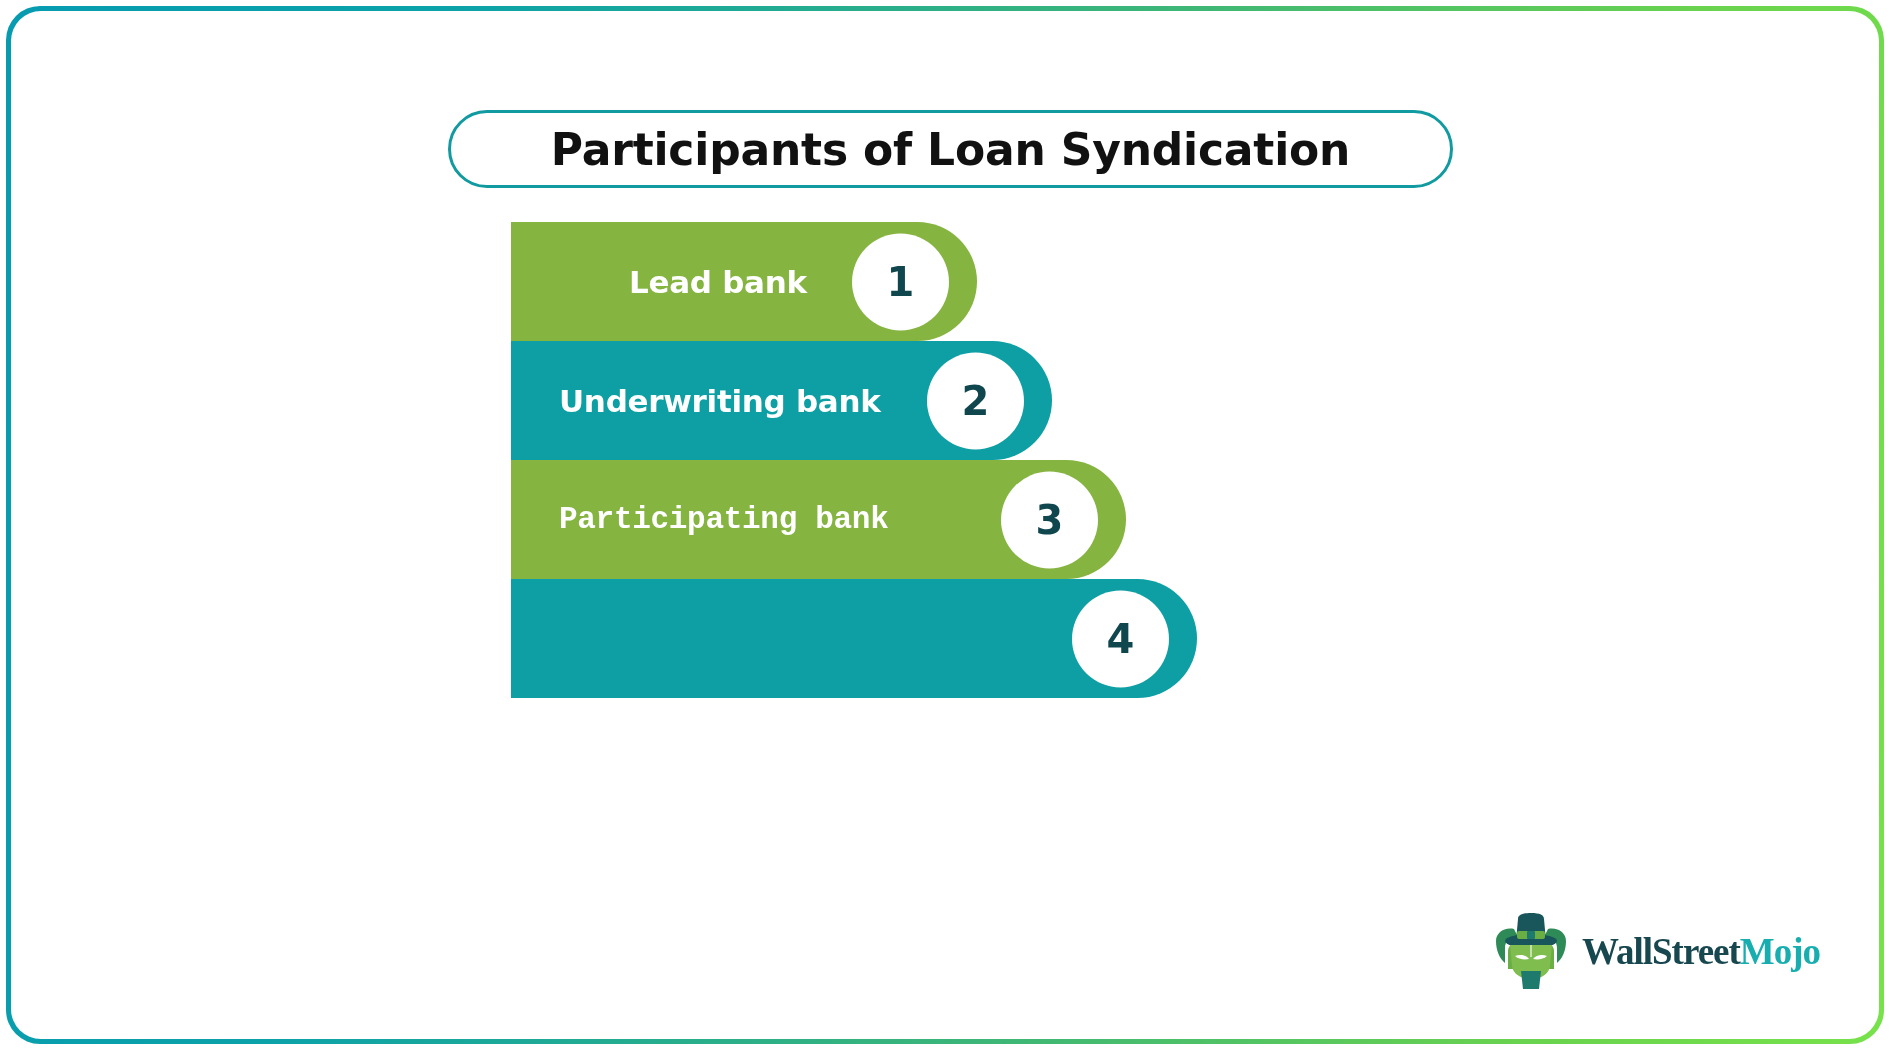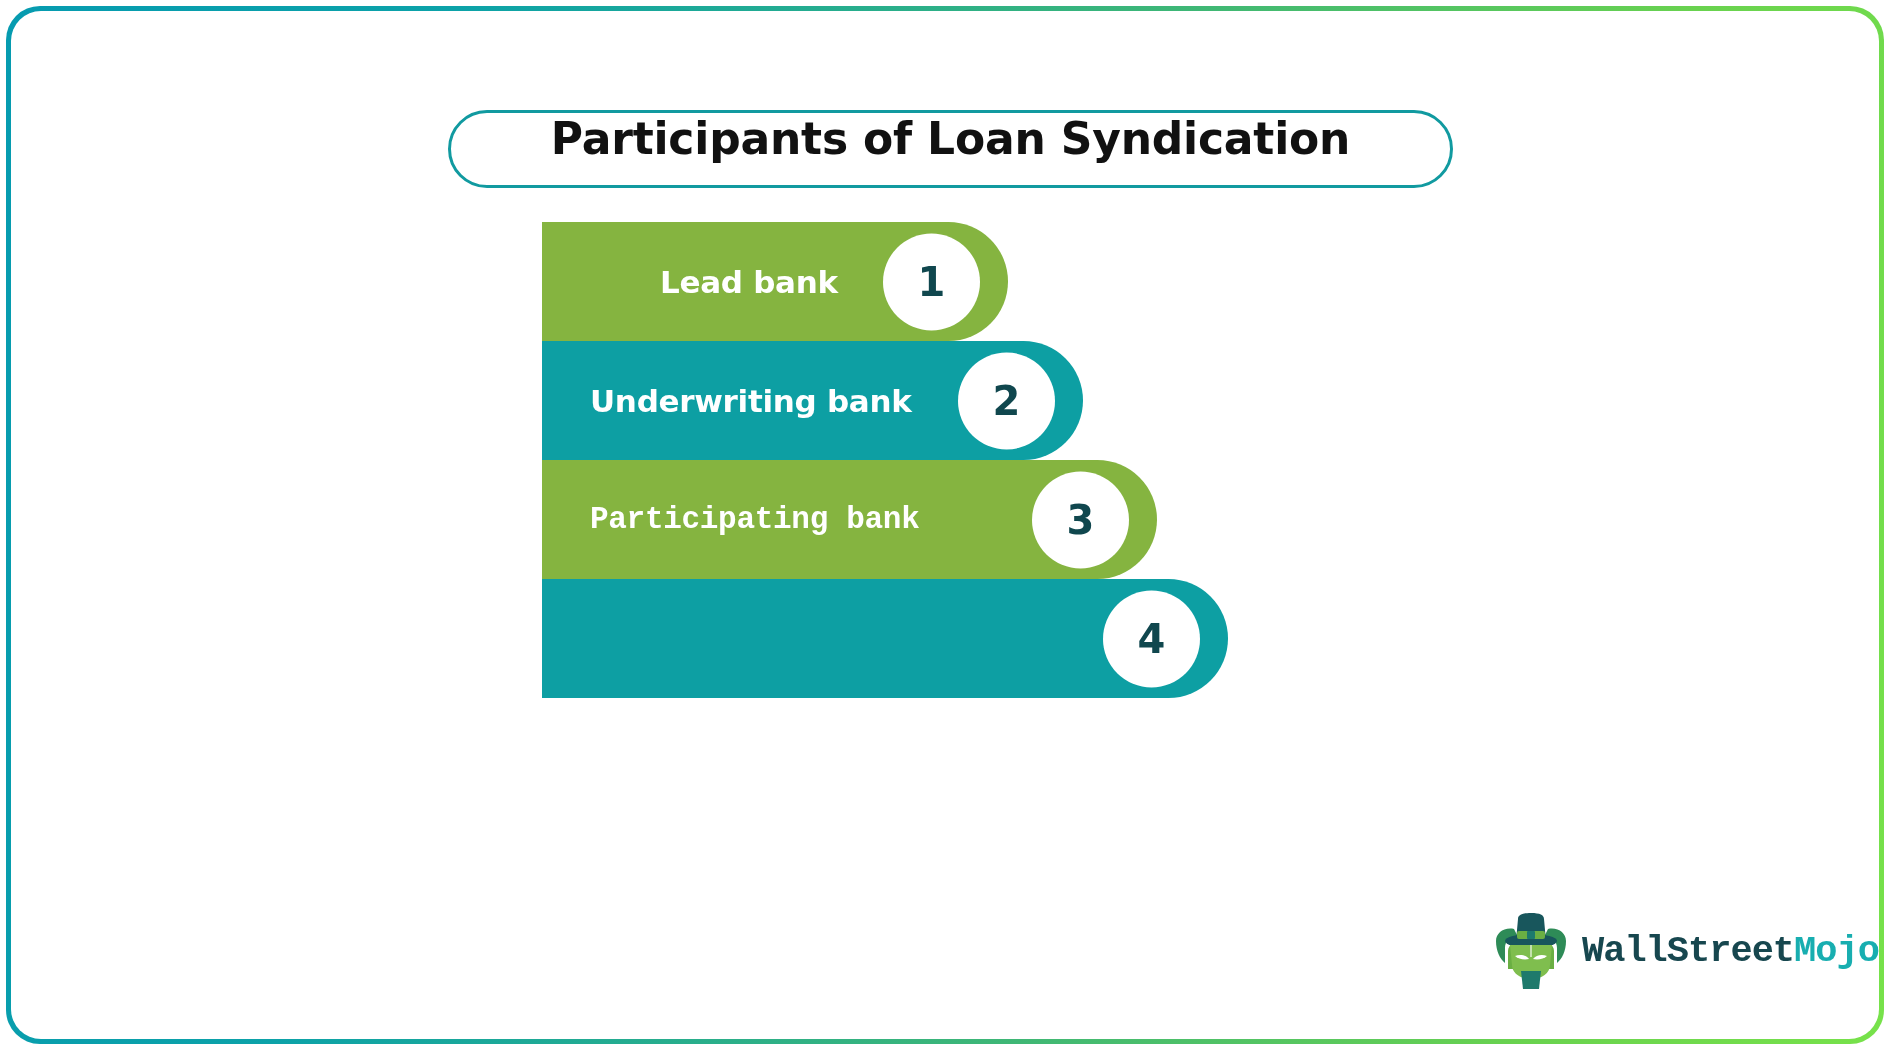"Participants of Loan Syndication" #title-pill { align-items: flex-start -> center }
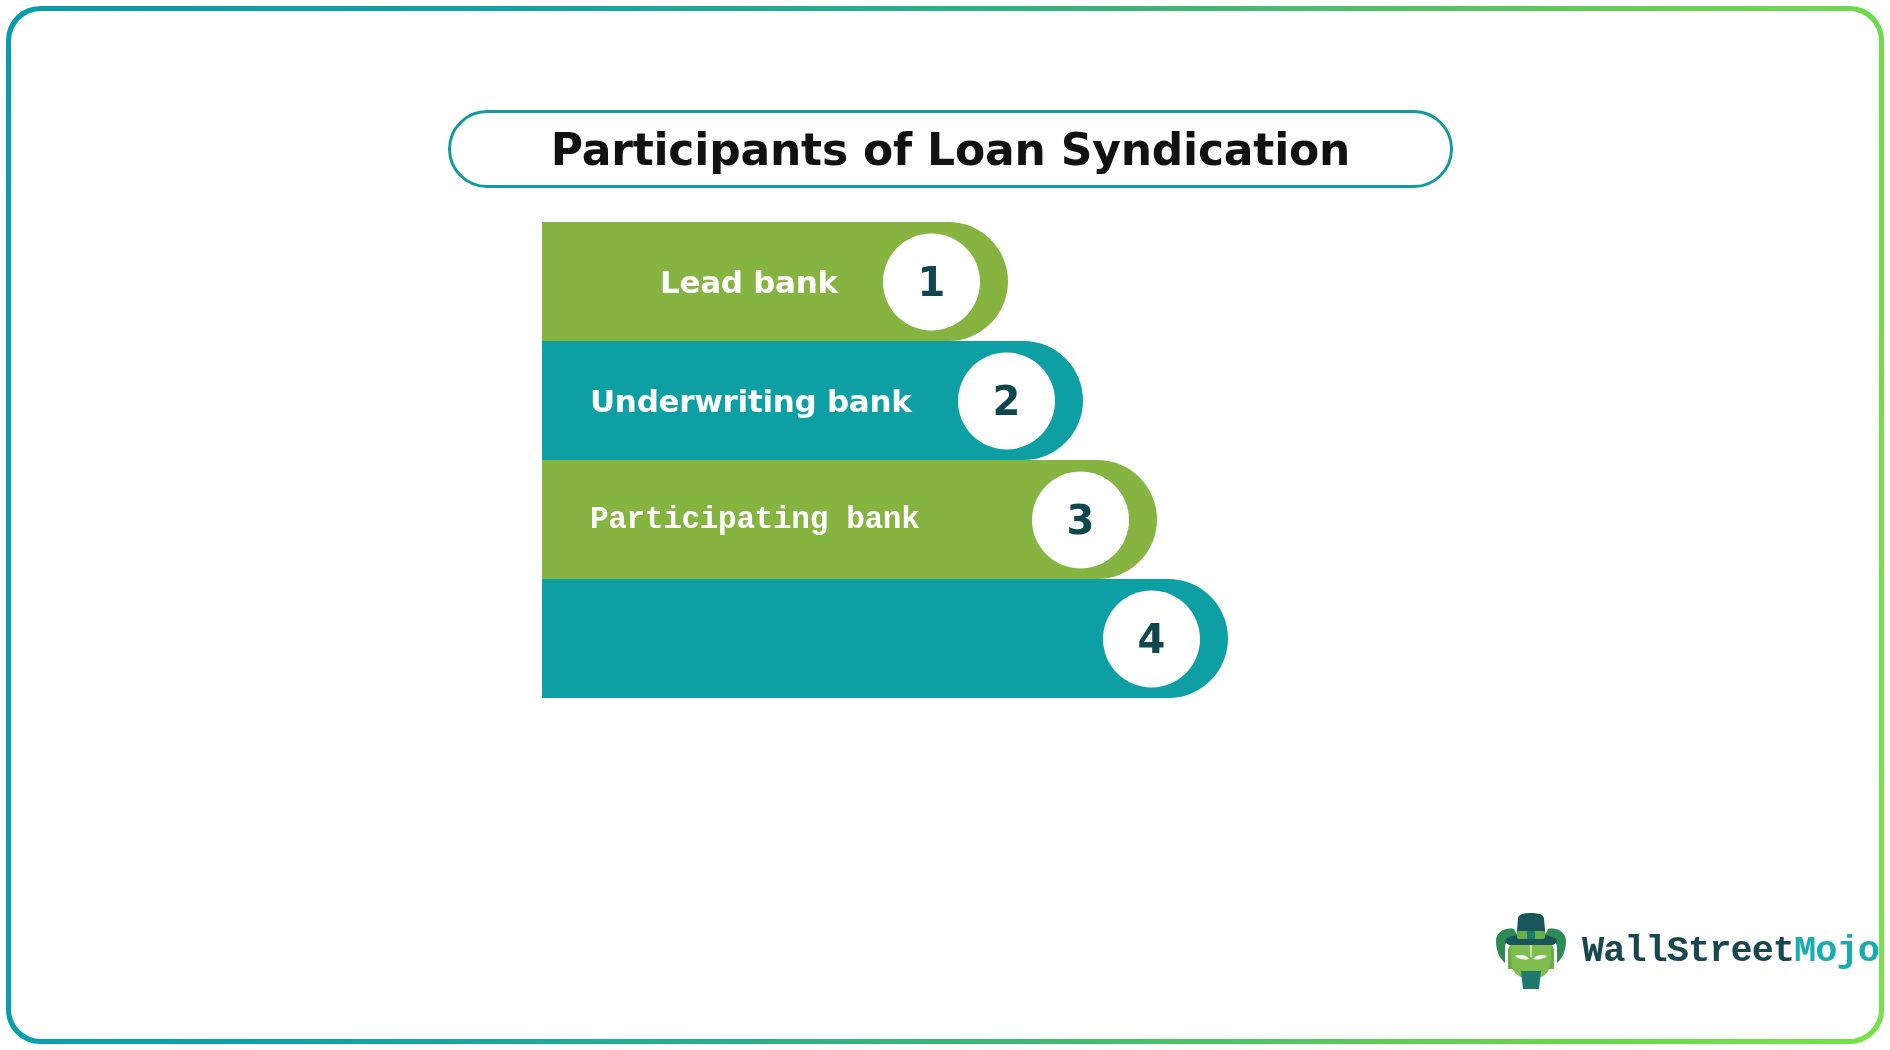"Lead bank" .bar-row { left: 531px -> 500px }
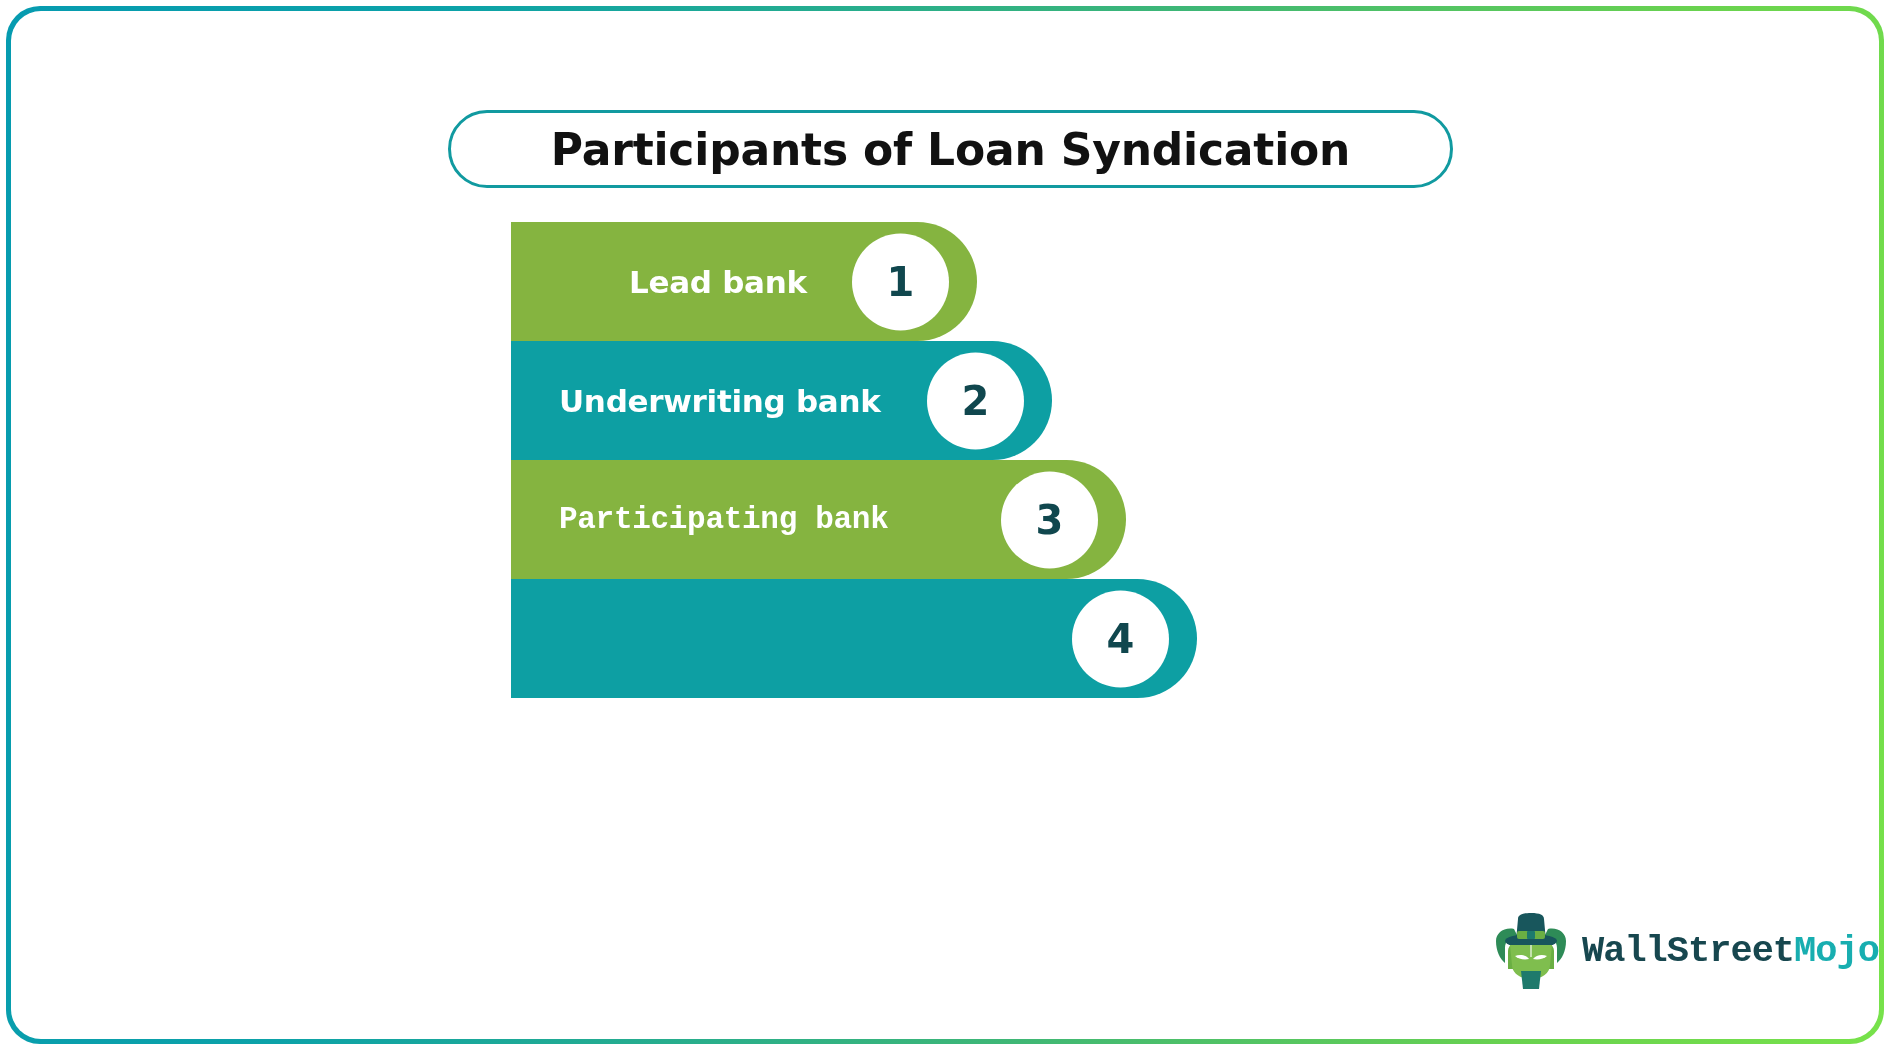"WallStreetMojo" #brand-wordmark { font-family: Liberation Mono, monospace -> Liberation Serif, serif }
